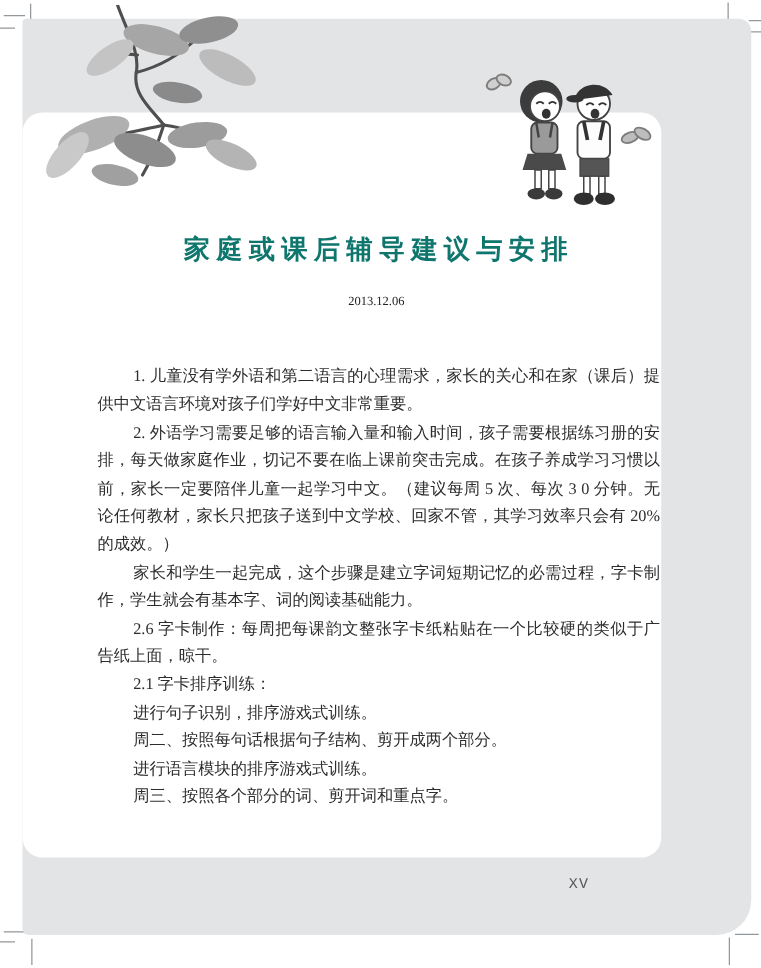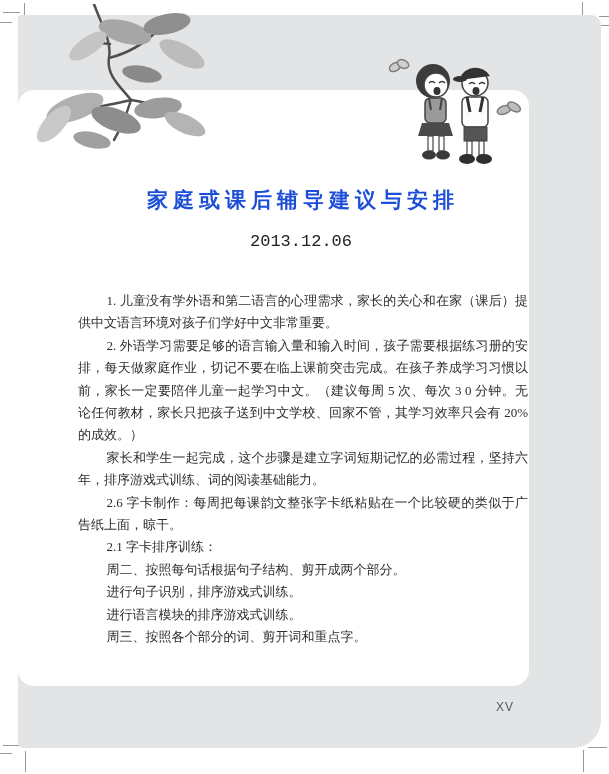"家庭或课后辅导建议与安排" .doc-title { color: #1d4ed8 -> #0f766e }
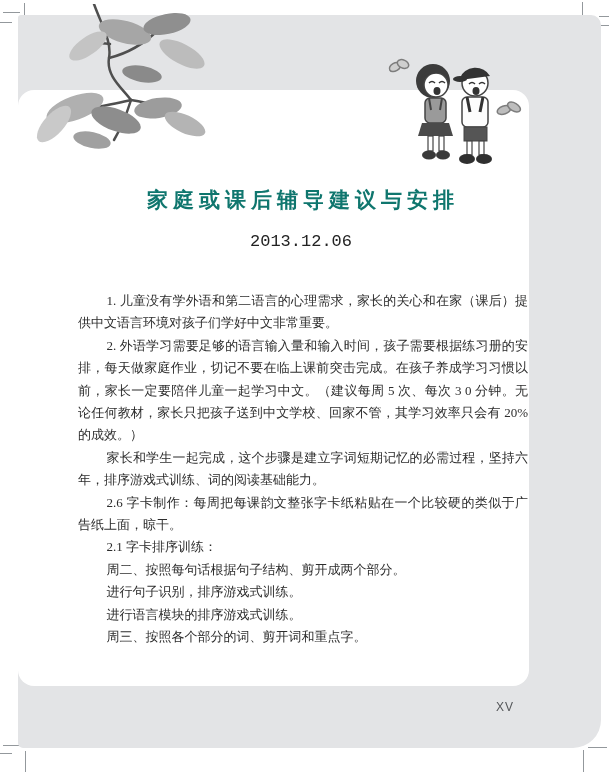"2013.12.06" .doc-date { font-family: Liberation Mono, monospace -> Liberation Serif, serif; font-size: 17px -> 10px }
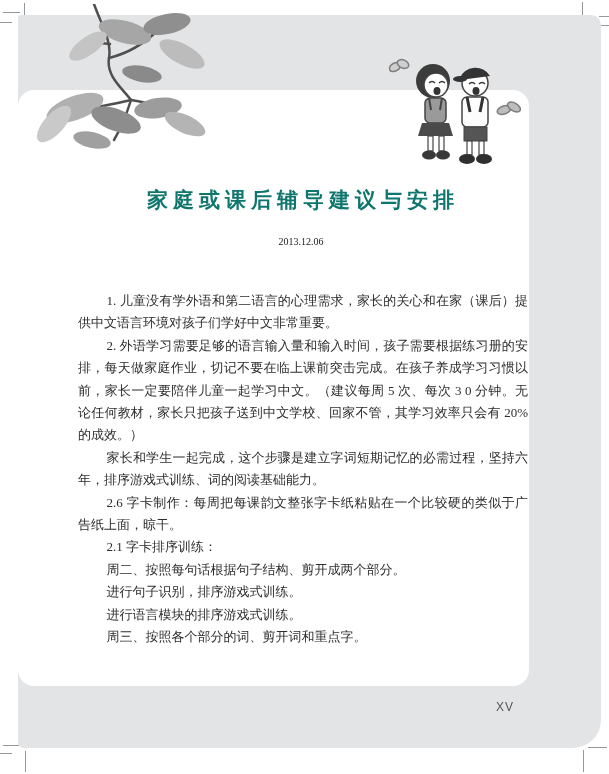"家长和学生一起完成，这个步骤是建立字词短期记忆的必需过程，坚持六年，排序游戏式训" p { text: 坚持六年，排序游戏式训练 -> 字卡制作，学生就会有基本字 }
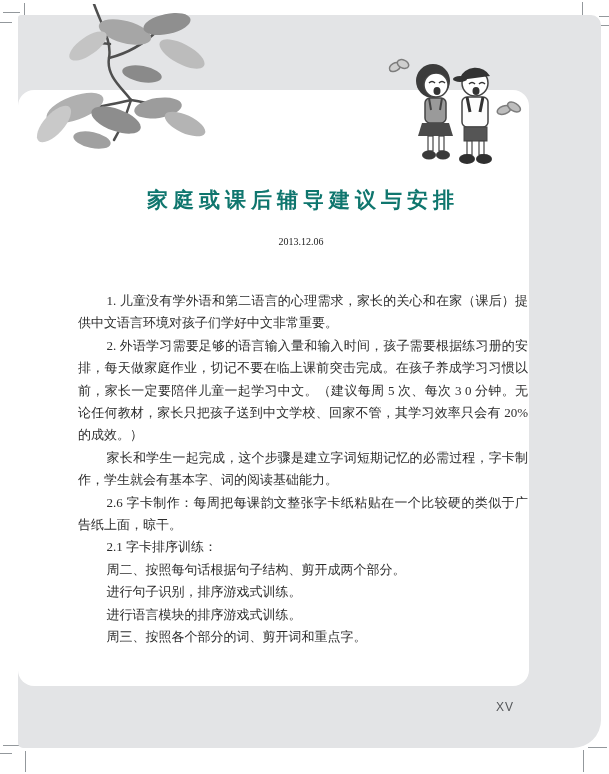"周二、按照每句话根据句子结构、剪开成两个部分。" p { order: before "进行句子识别，排序游戏式训练。" -> after "进行句子识别，排序游戏式训练。" }
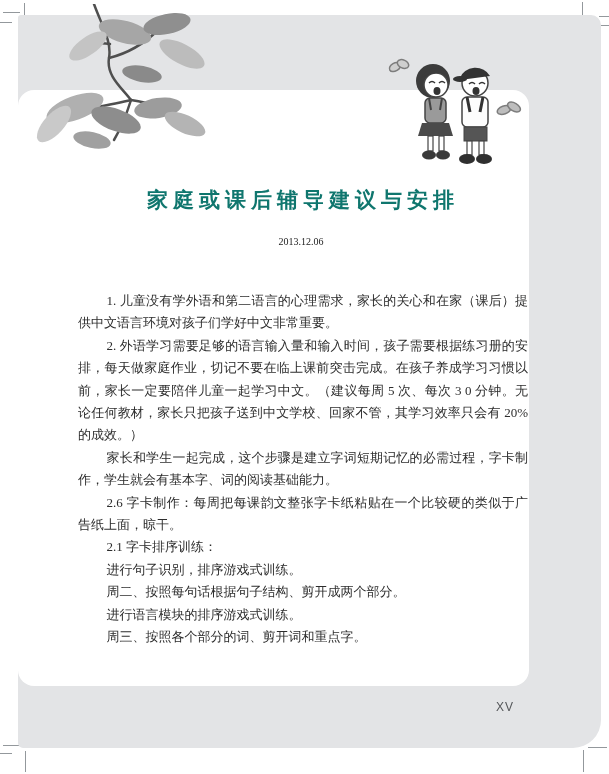"XV" .page-number { font-family: Liberation Sans, sans-serif -> Liberation Mono, monospace; text-align: center -> none }
